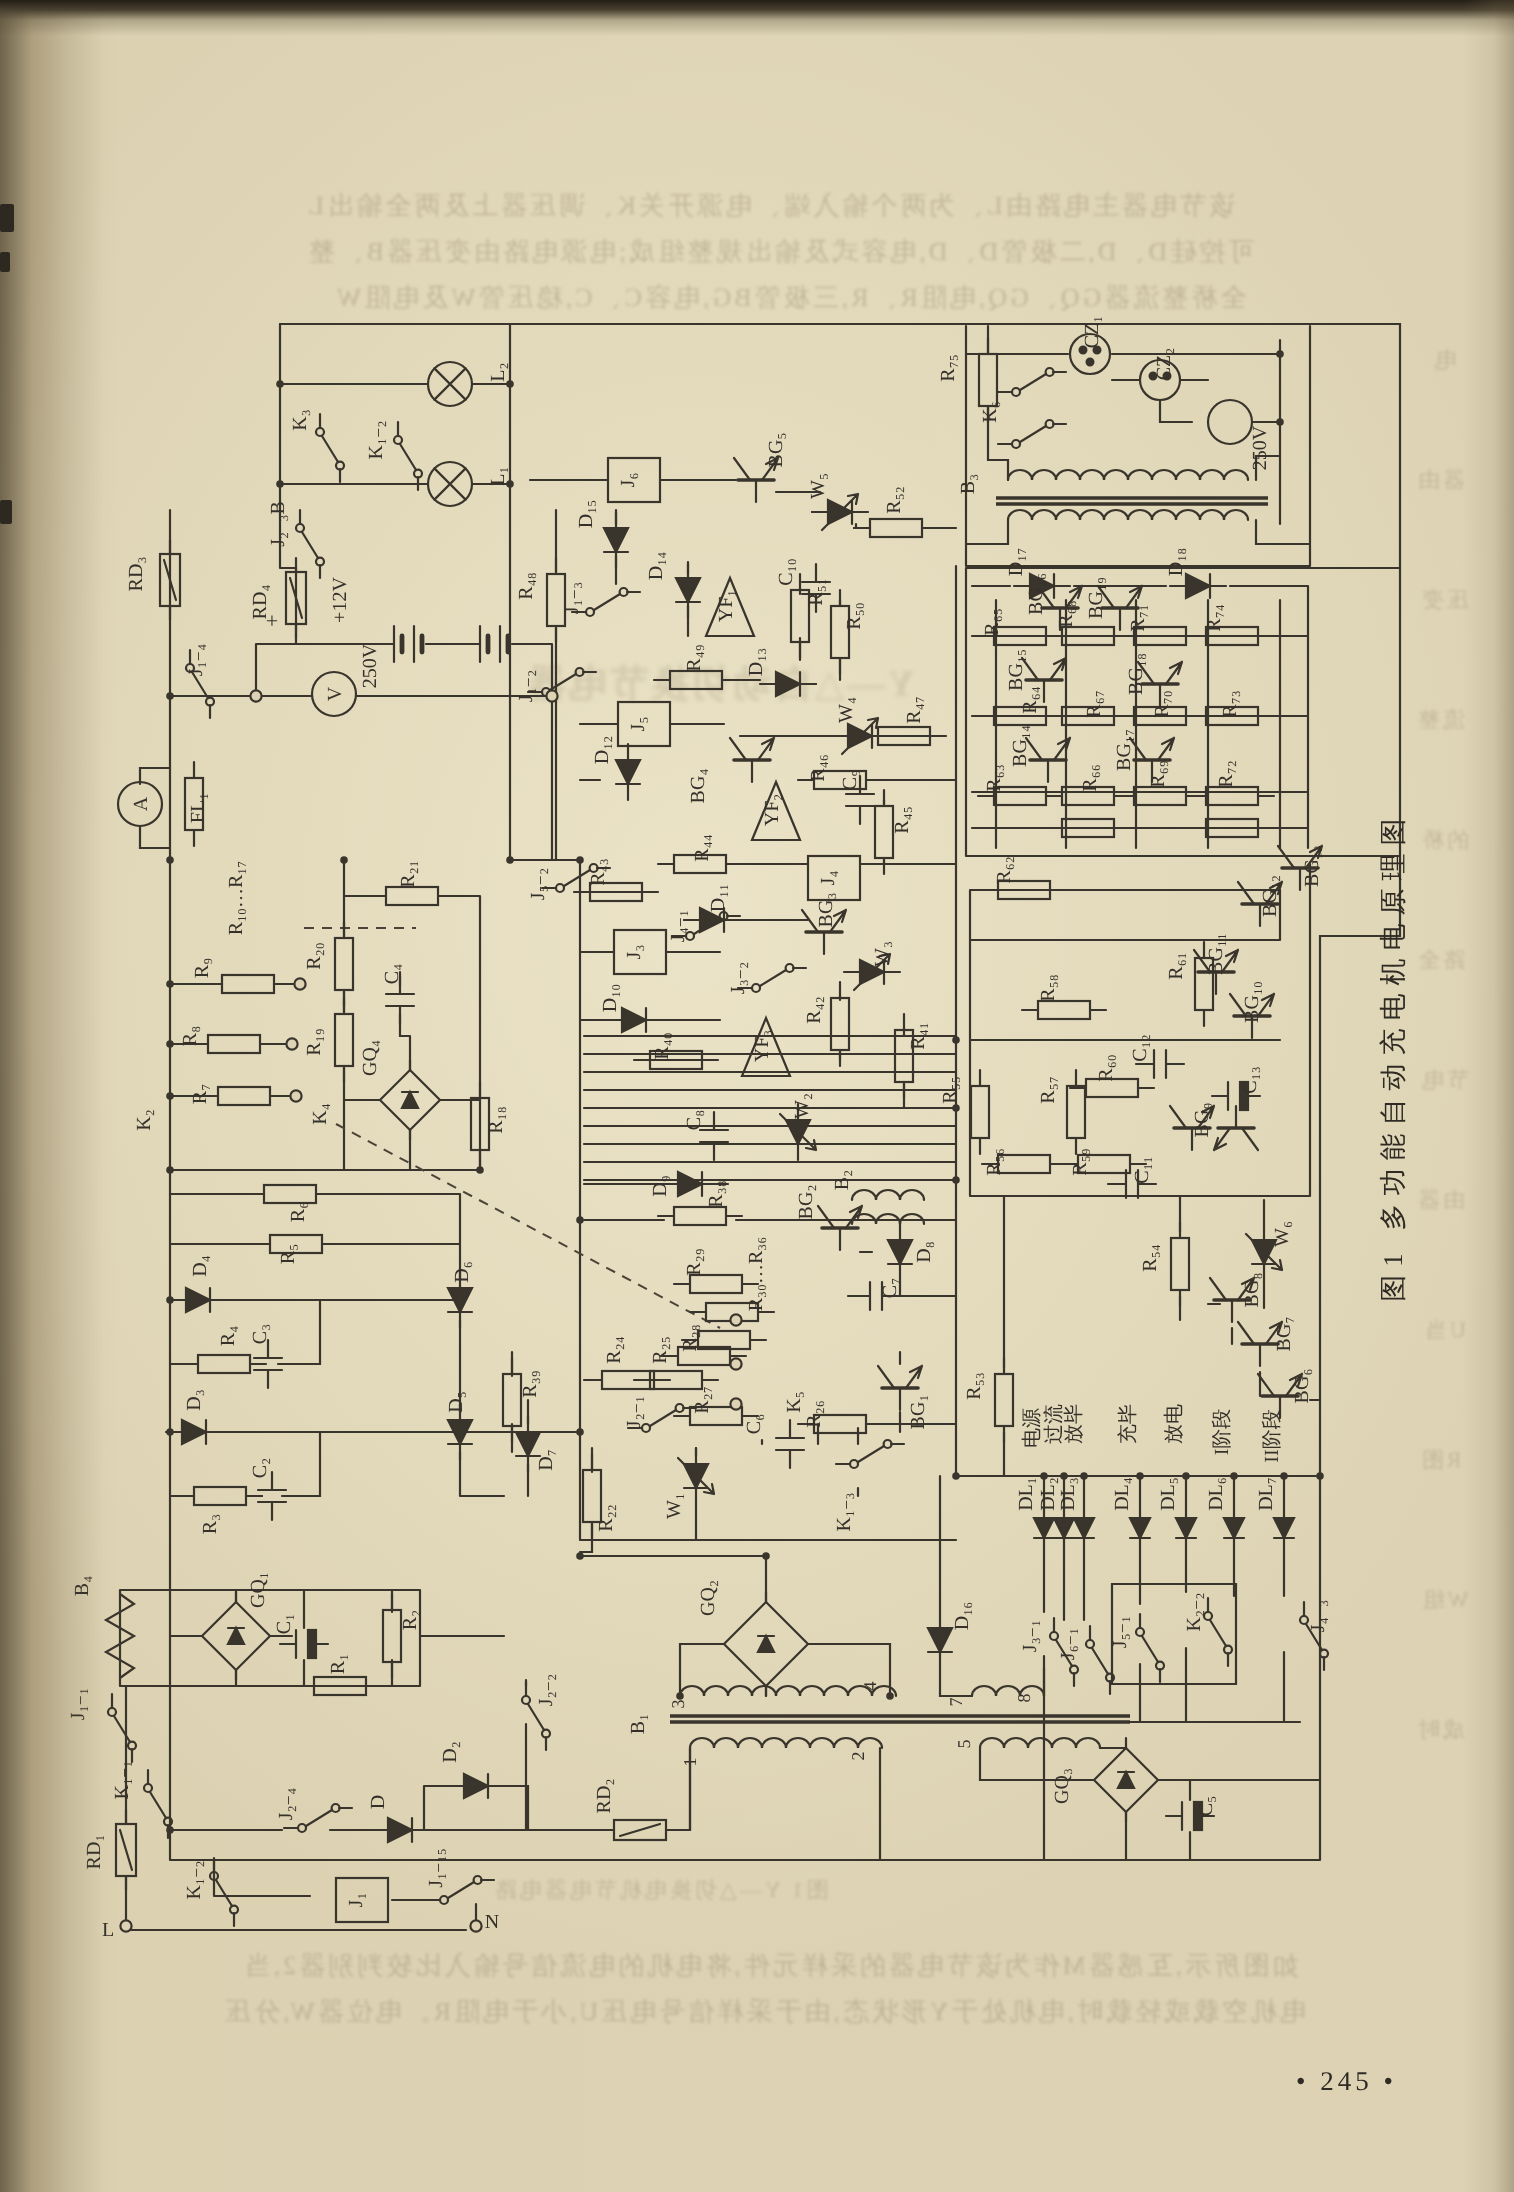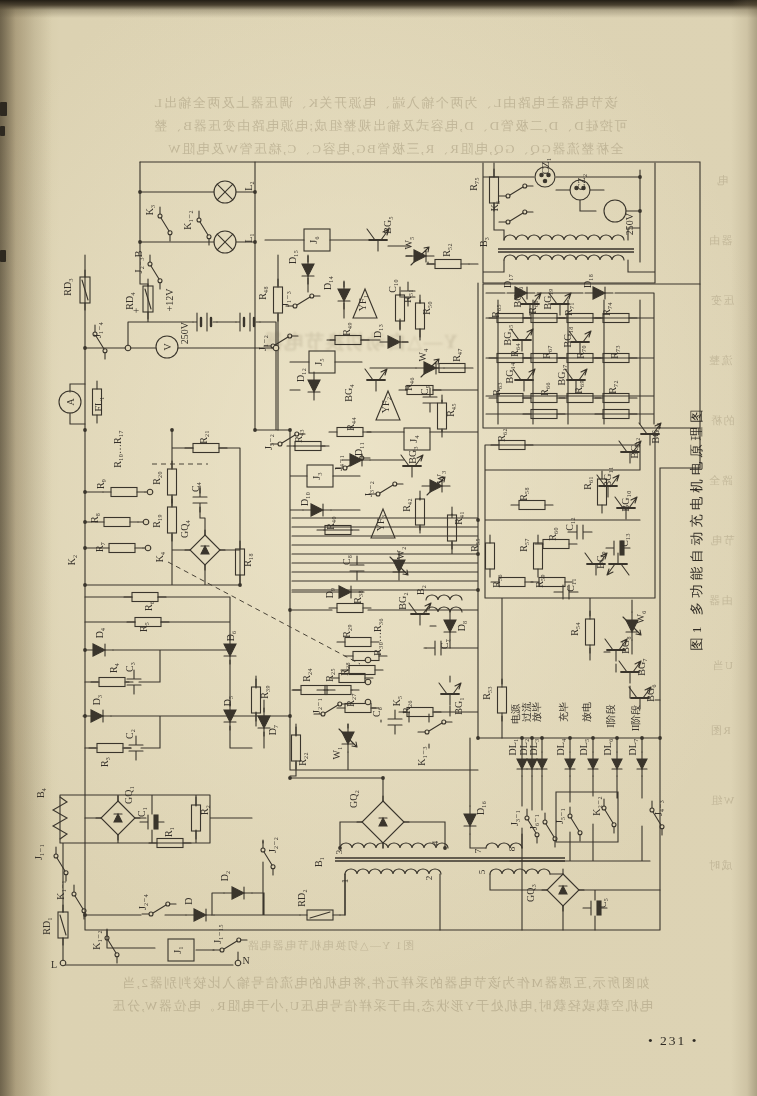"• 231 •" div.page-number { text: 231 -> 245 }
